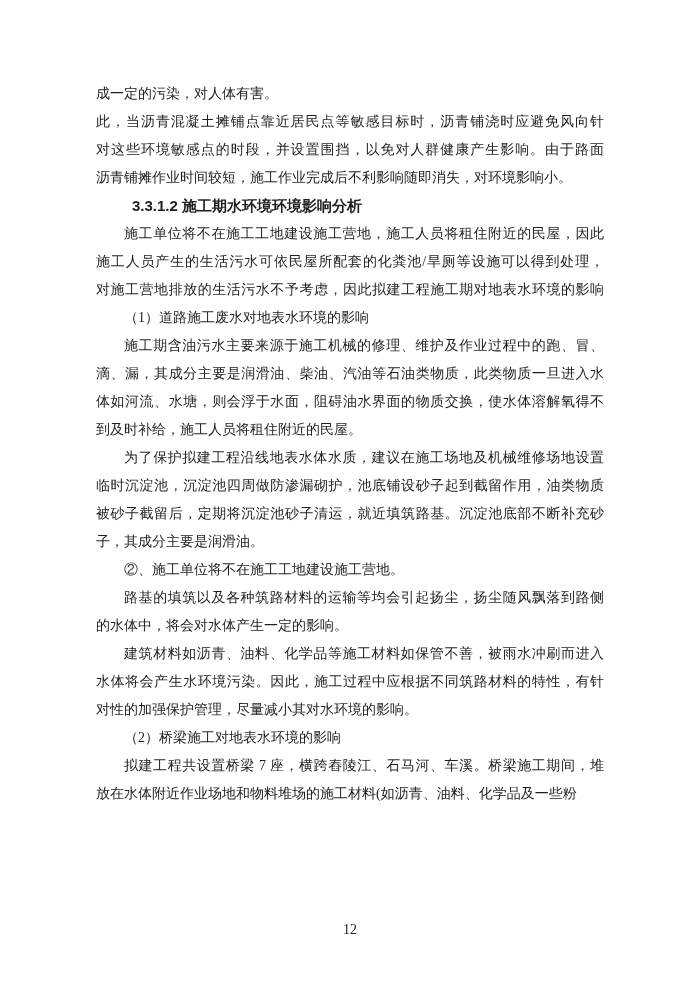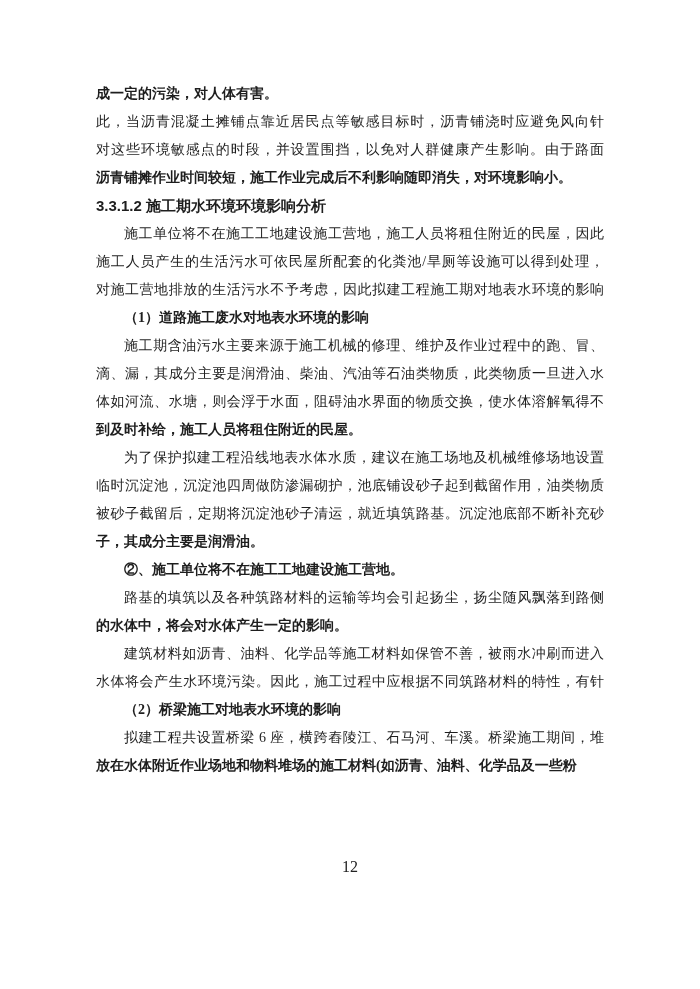"成一定的污染，对人体有害。" .line.last { font-weight: bold -> none }
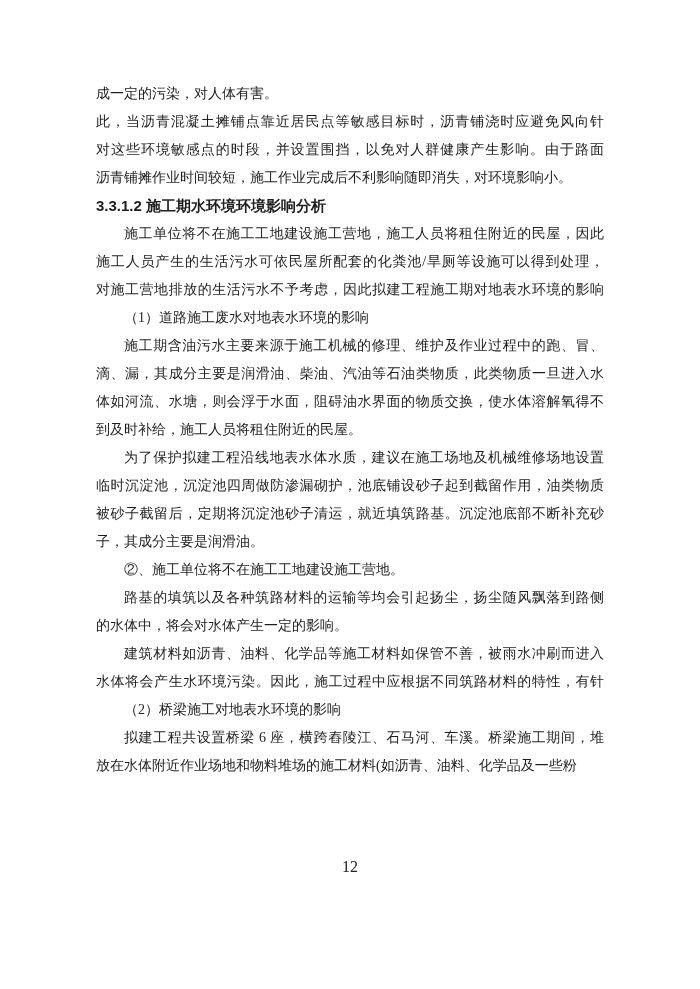"3.3.1.2 施工期水环境环境影响分析" .block.heading .line { margin-left: none -> 36px }
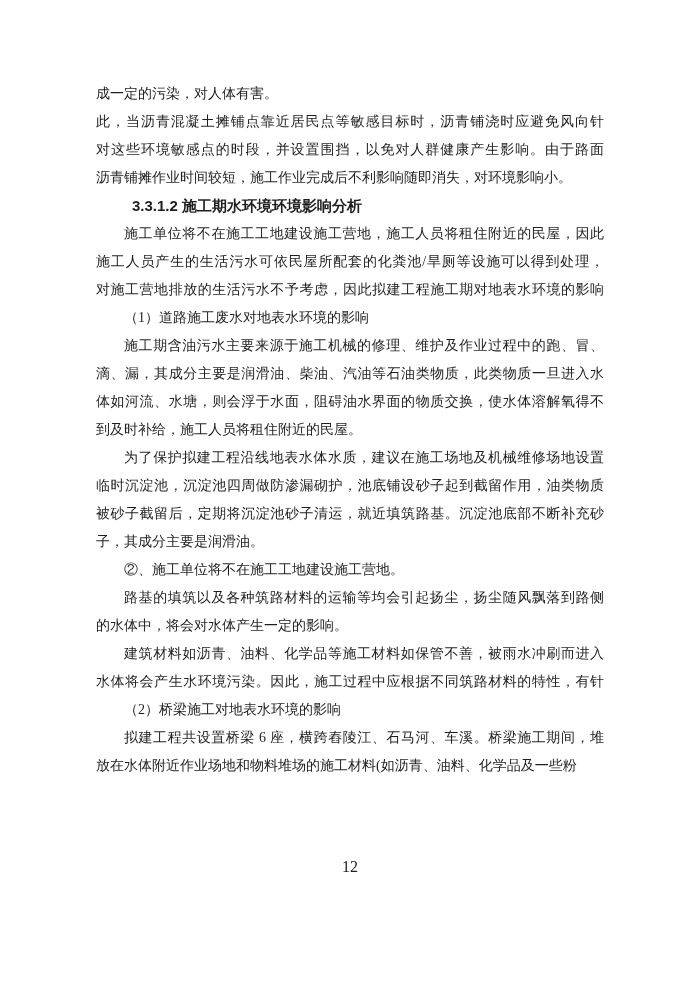"对性的加强保护管理，尽量减小其对水环境的影响。" div.line { html: none -> <div>对性的加强保护管理，尽量减小其对水环境的影响。</div> }
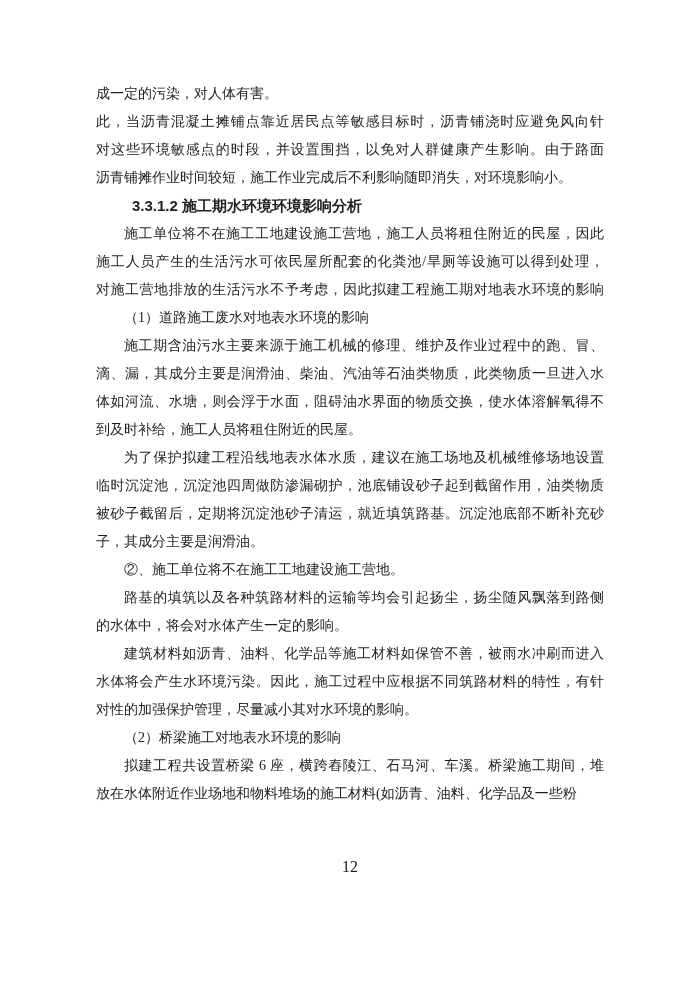"拟建工程共设置桥梁 6 座，横跨舂陵江、石马河、车溪。桥梁施工期间，堆" div.line { text: 6 -> 7 }
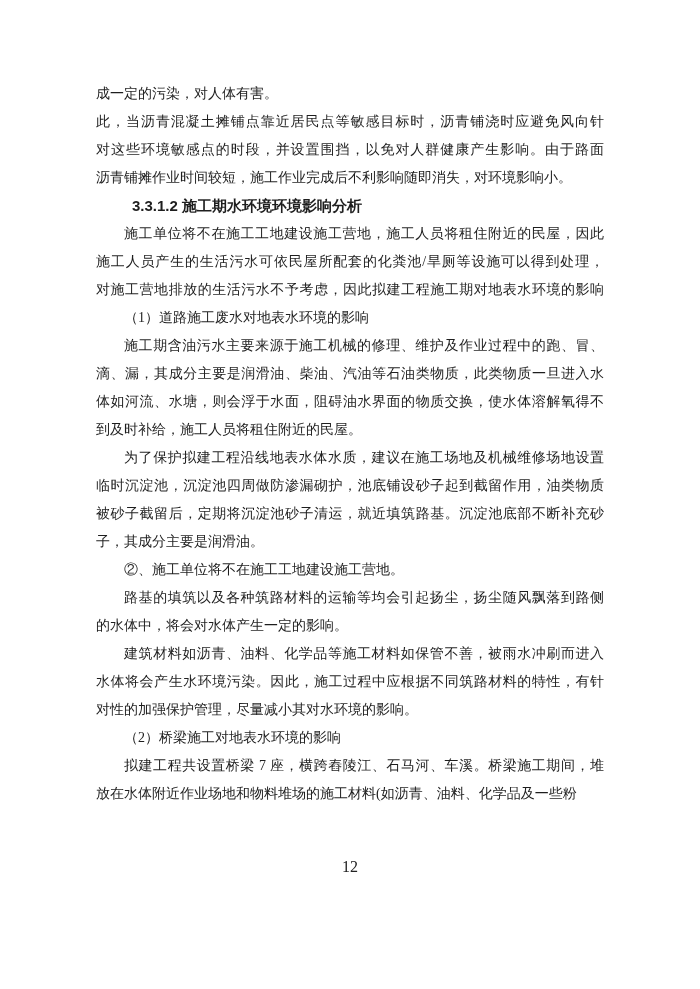"12" .page-number { font-size: 16px -> 14px; top: 858px -> 922px }
